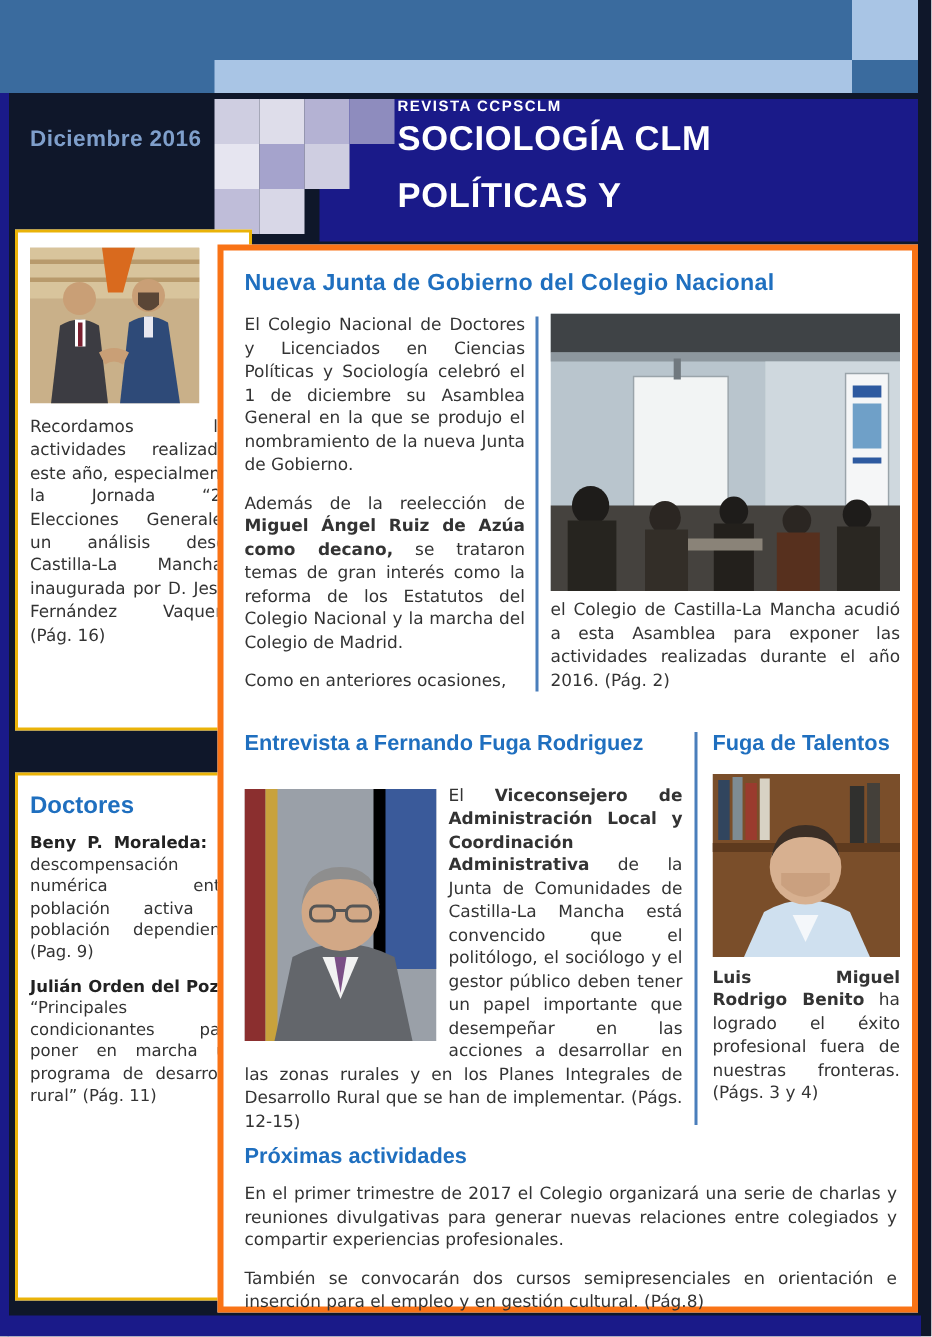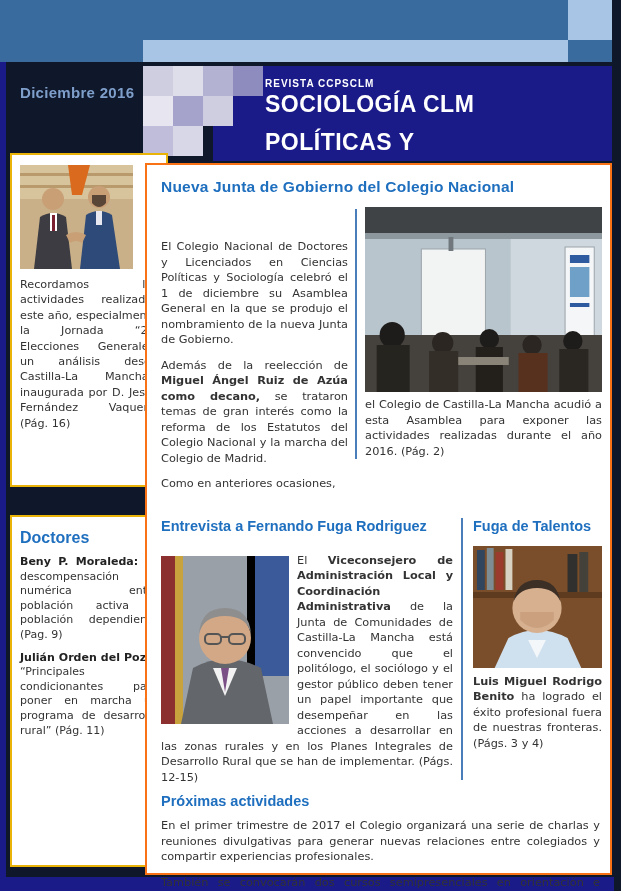"REVISTA CCPSCLM" .navy-box { padding: 12px 10px 0 52px -> 0 10px 0 52px }
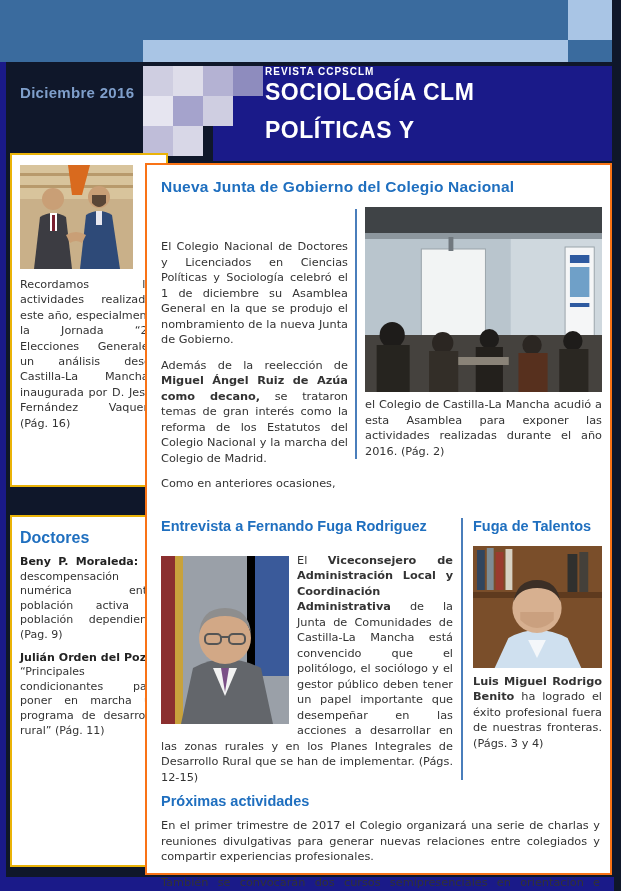"Nueva Junta de Gobierno del" .main-frame { border: 2px solid #f97316 -> 4px solid #f97316 }
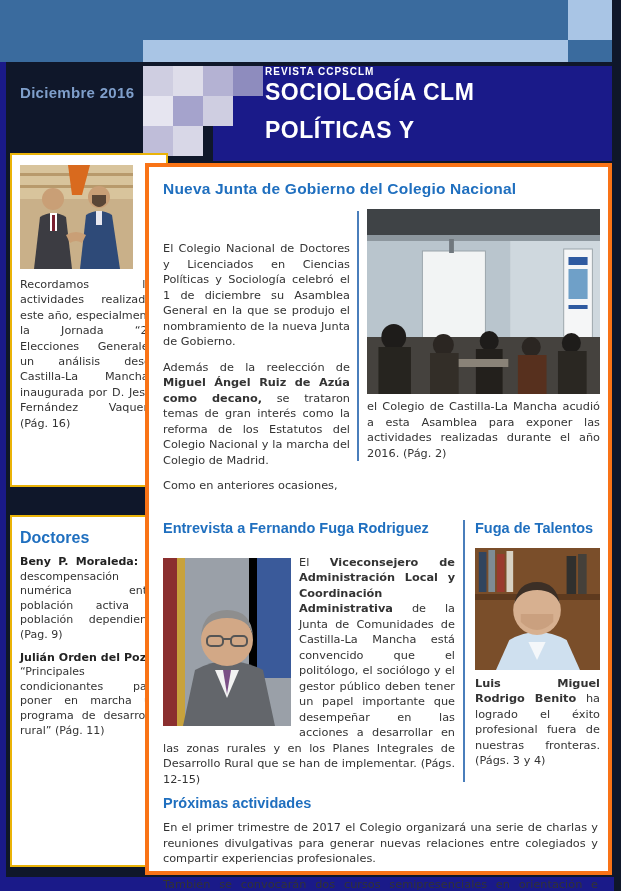"El Colegio Nacional de Doctores" .art1 .col-text { margin-top: 32px -> none }
